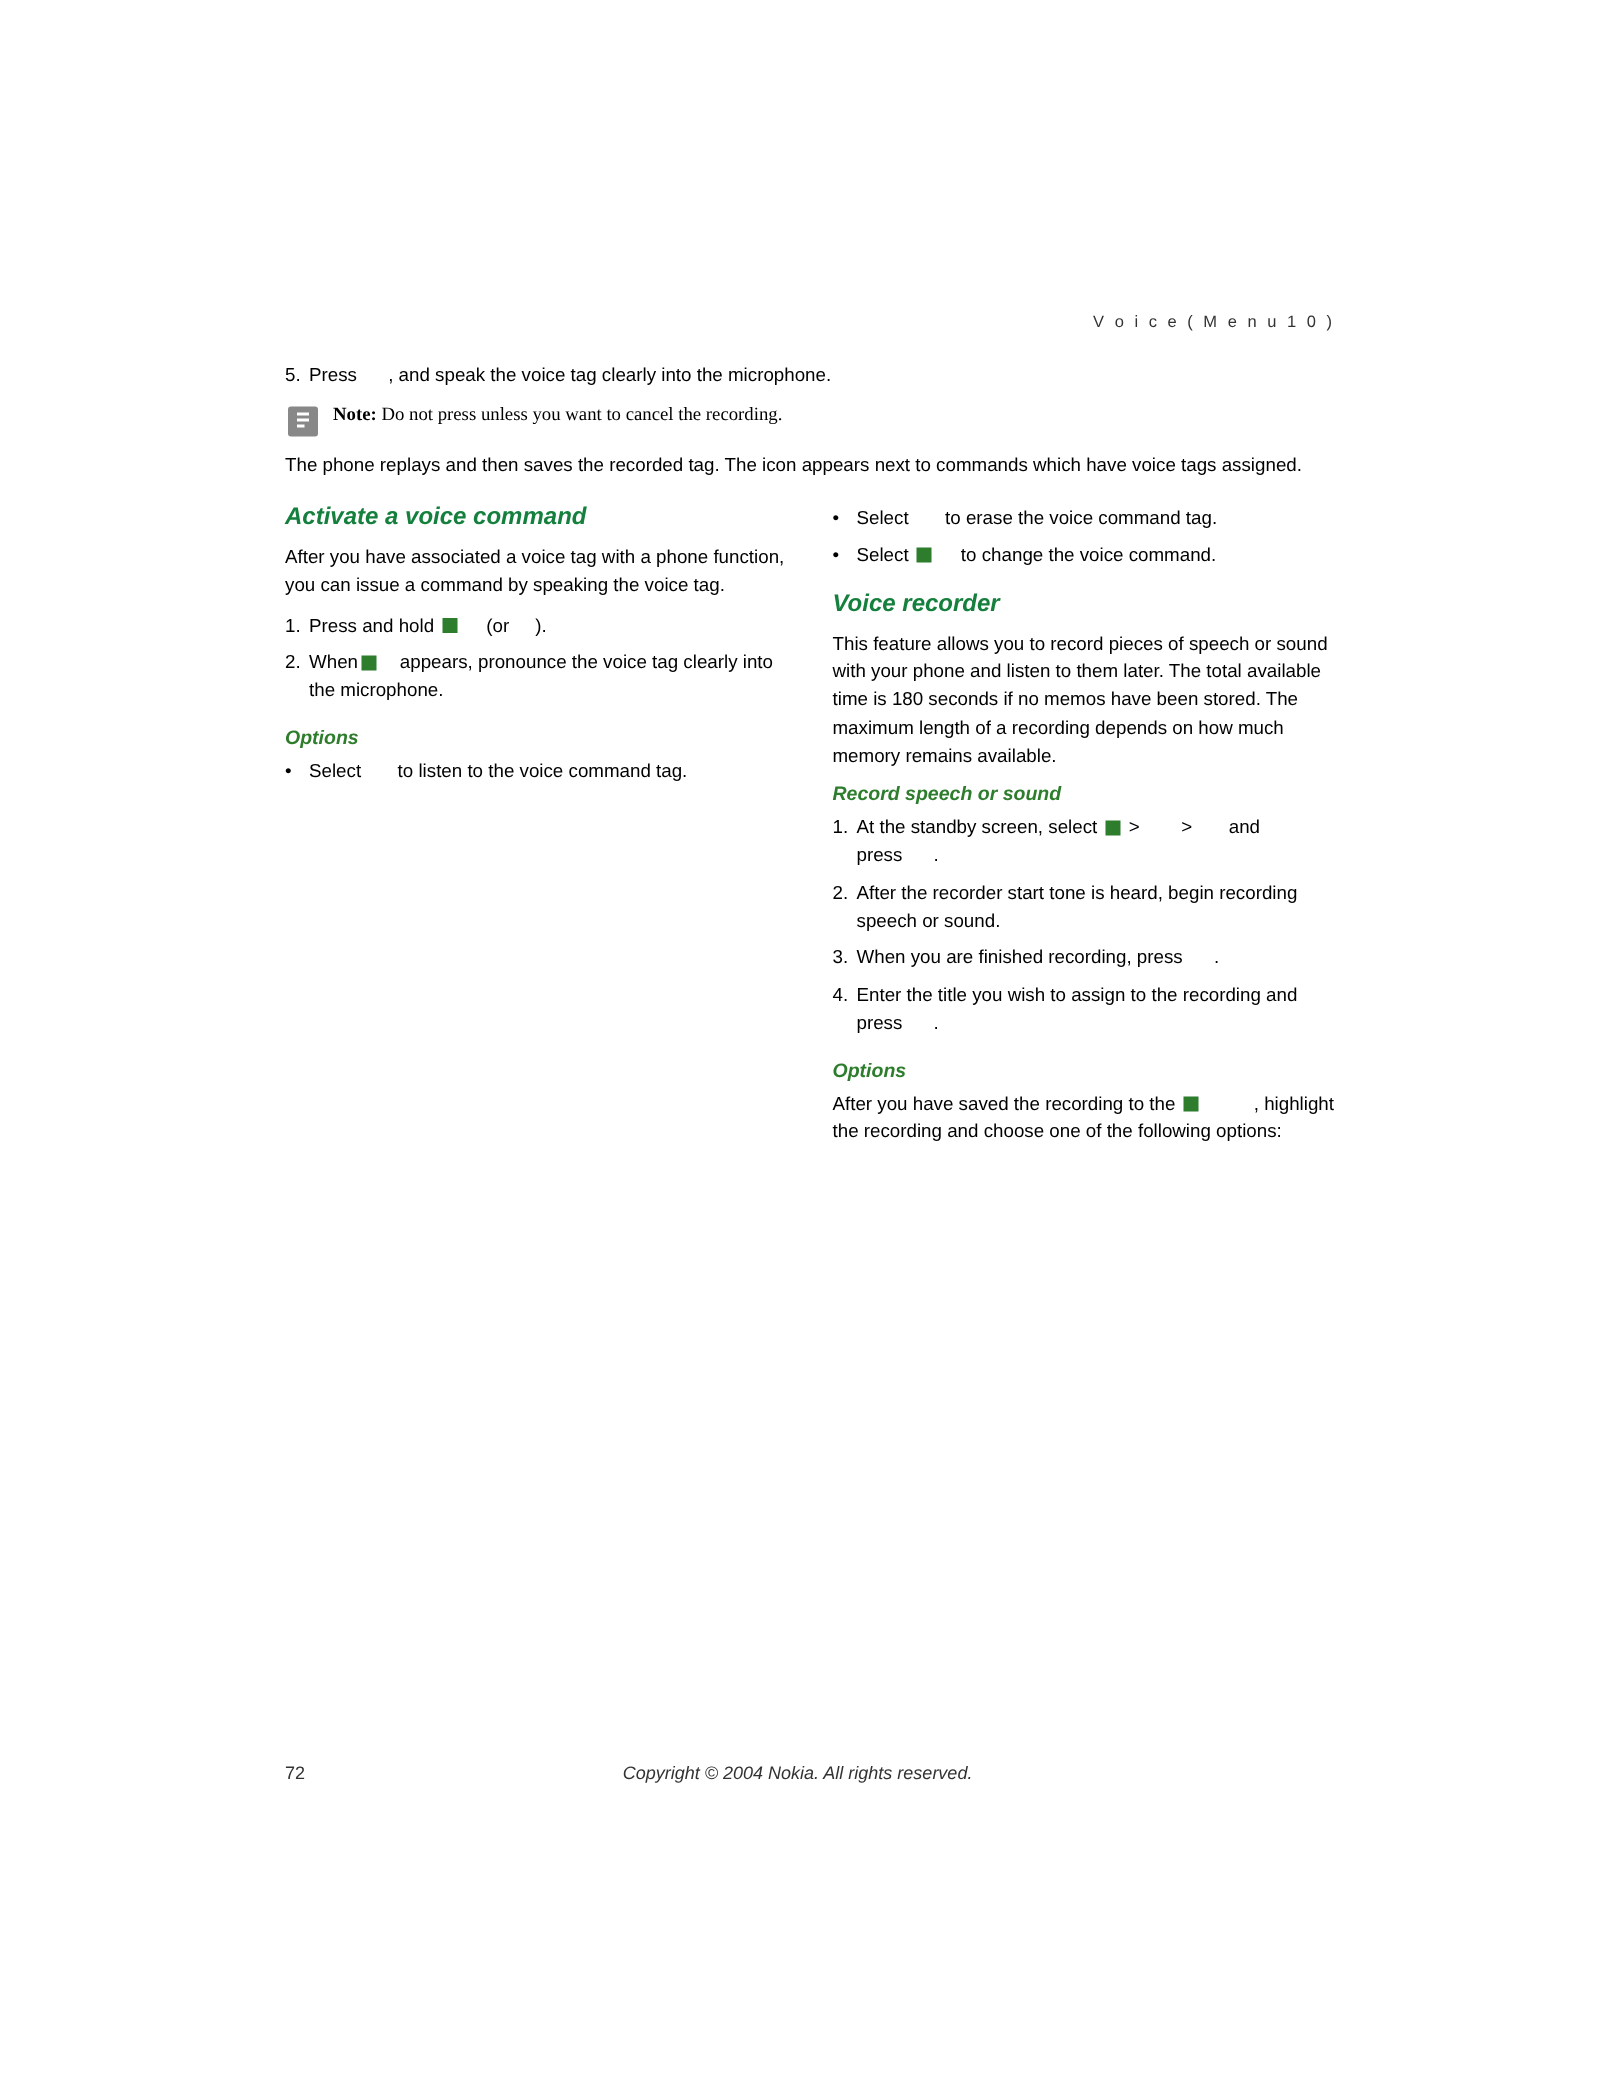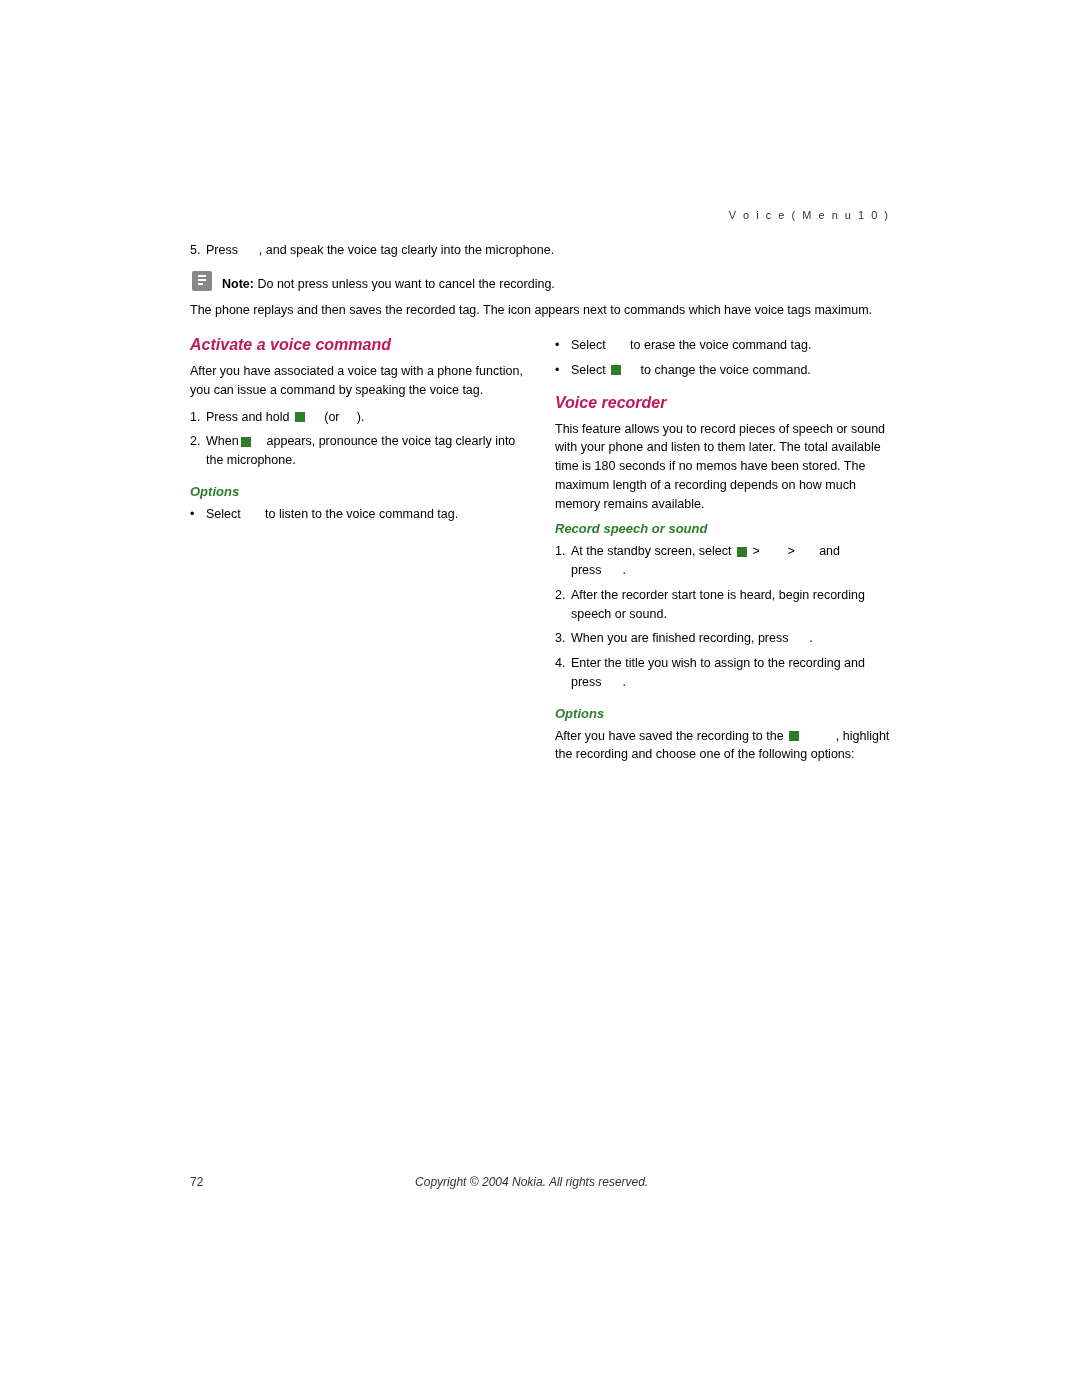"Note: Do not press unless" .note-box { align-items: flex-end -> flex-start; font-family: none -> Liberation Serif, serif }
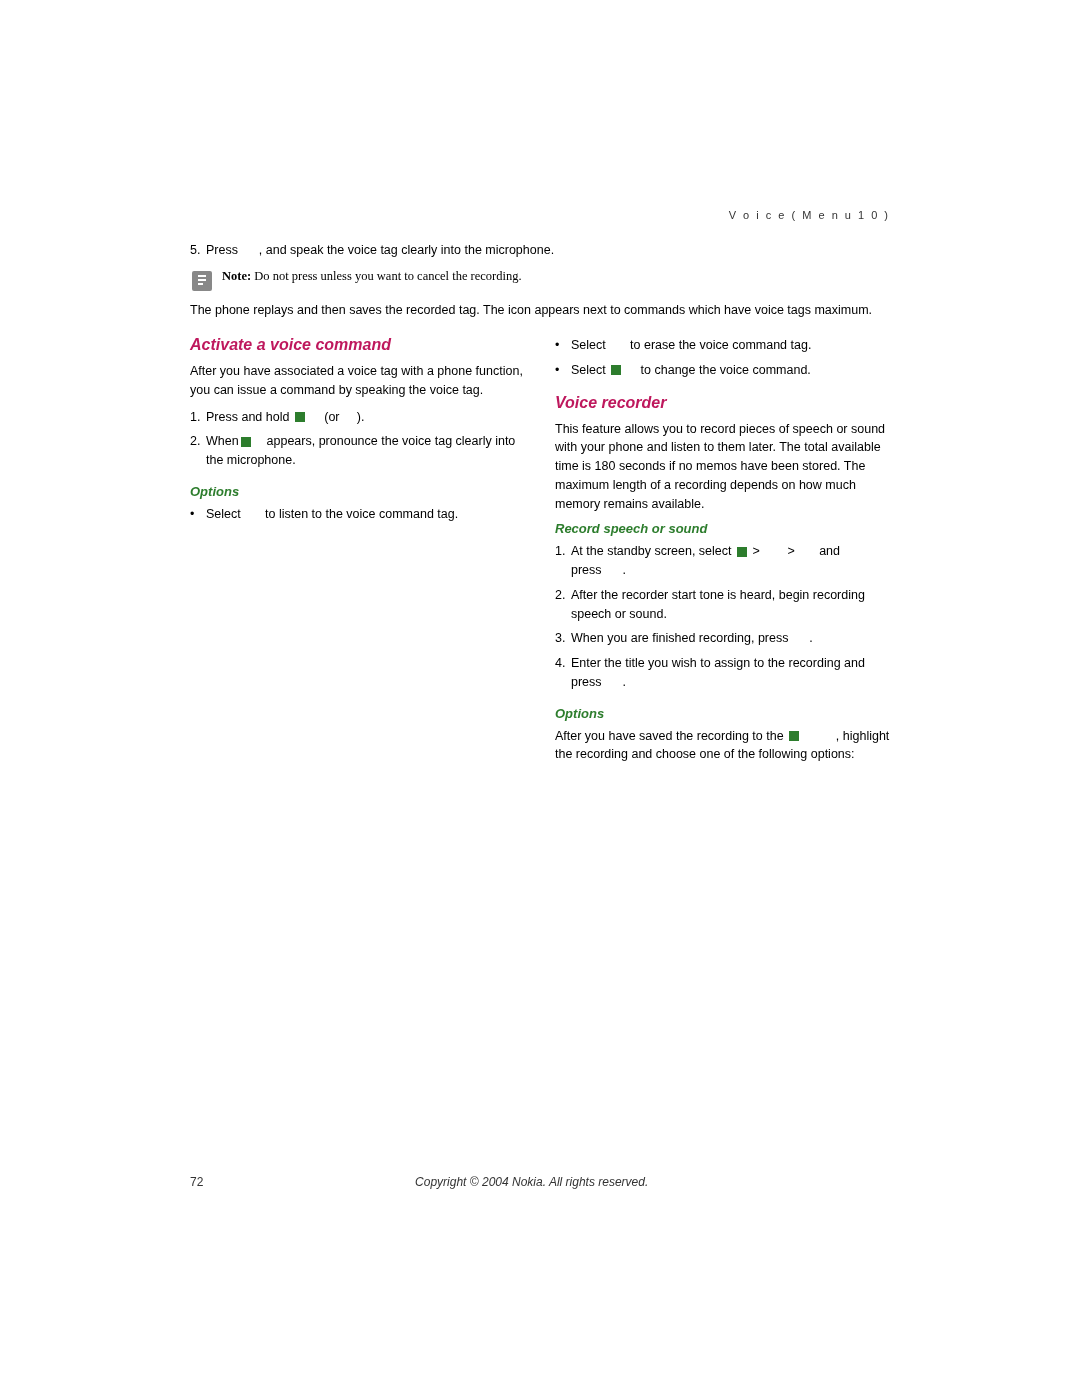"The phone replays and then" p { text: maximum -> assigned }
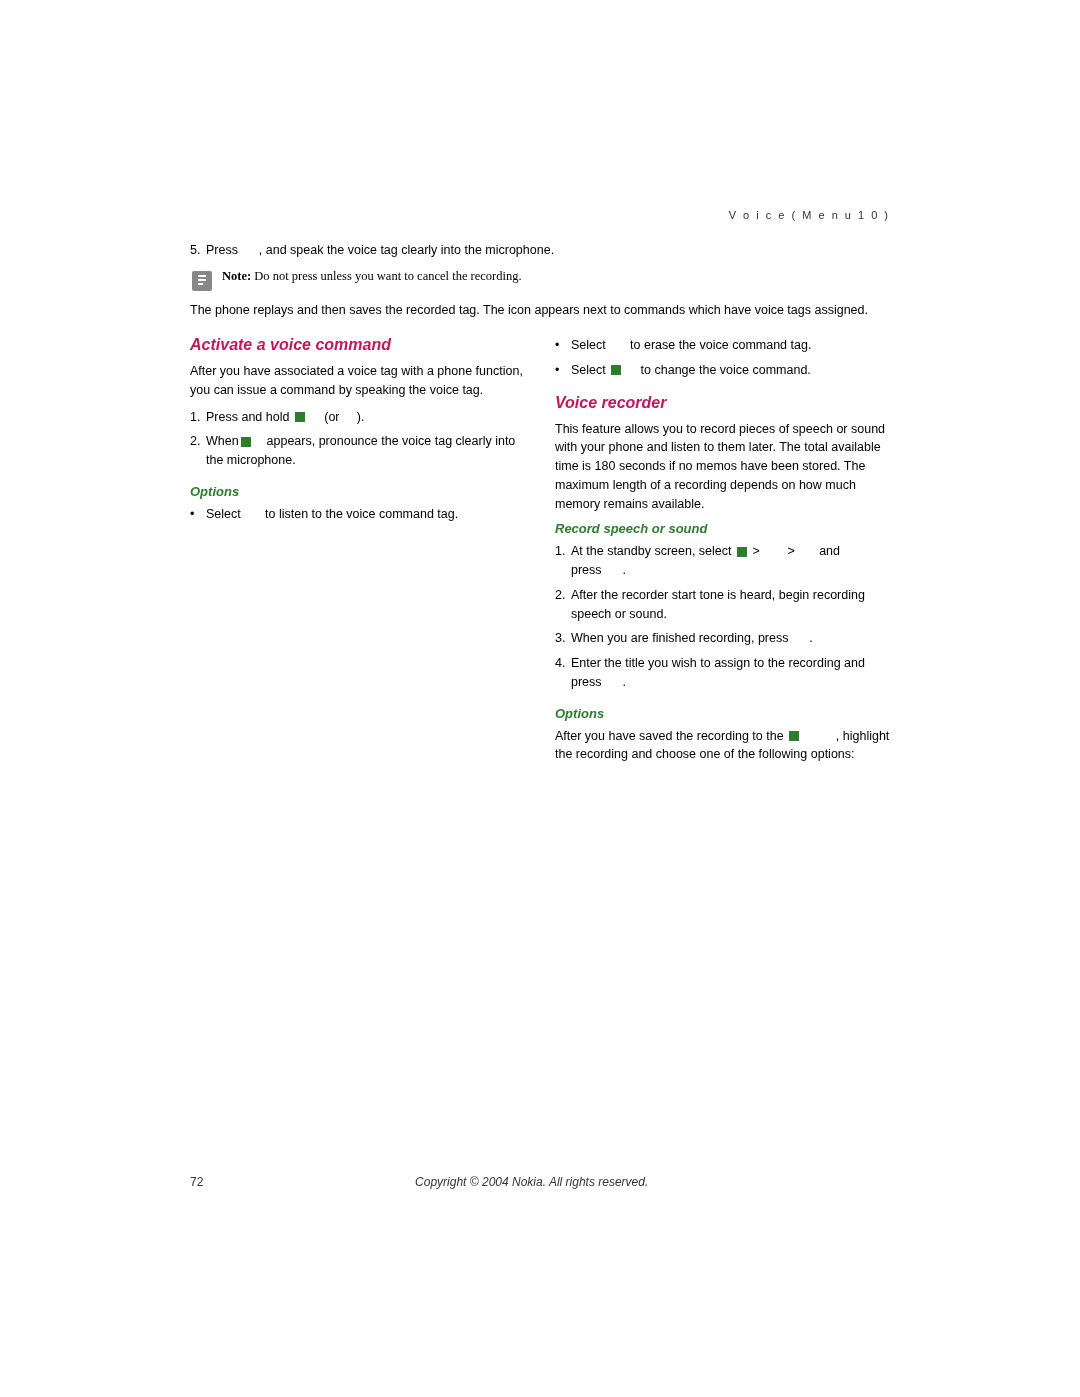"Activate a voice command" h2.section-title { color: #be185d -> #15803d }
